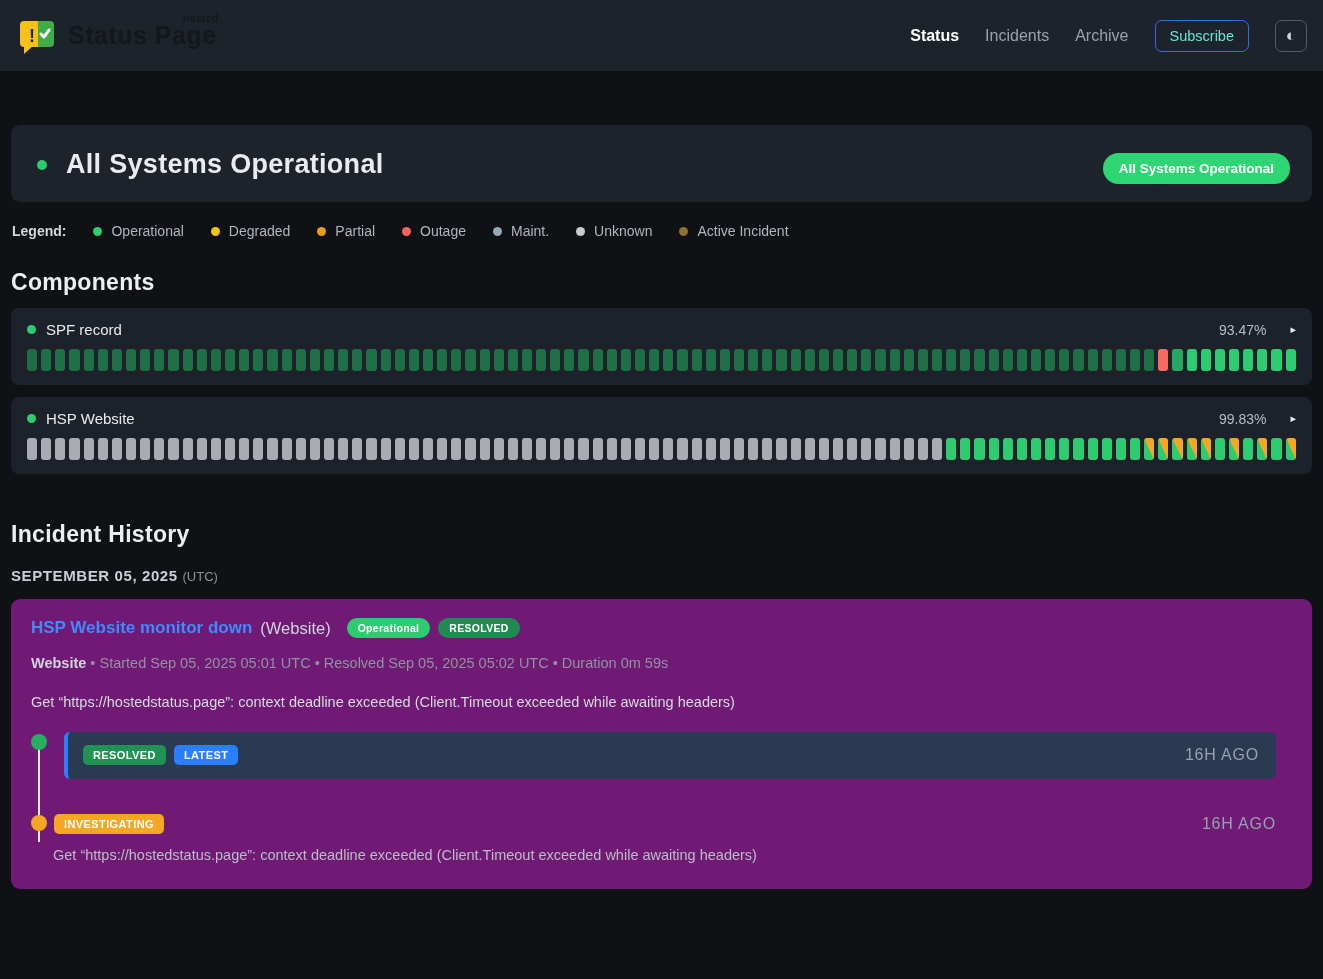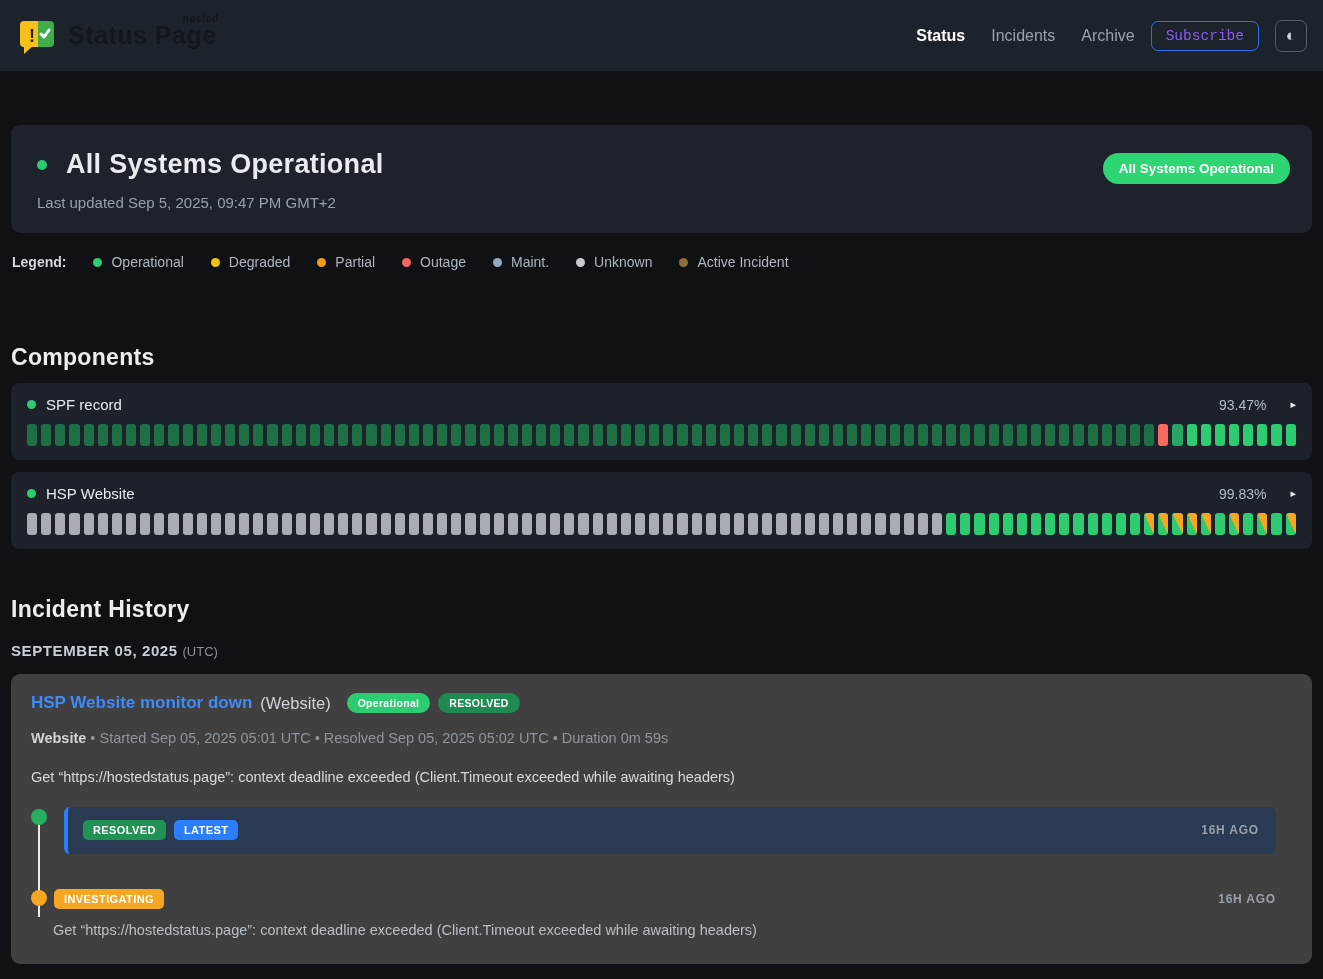"Status" .nav { align-items: center -> none; gap: 16px -> 26px }
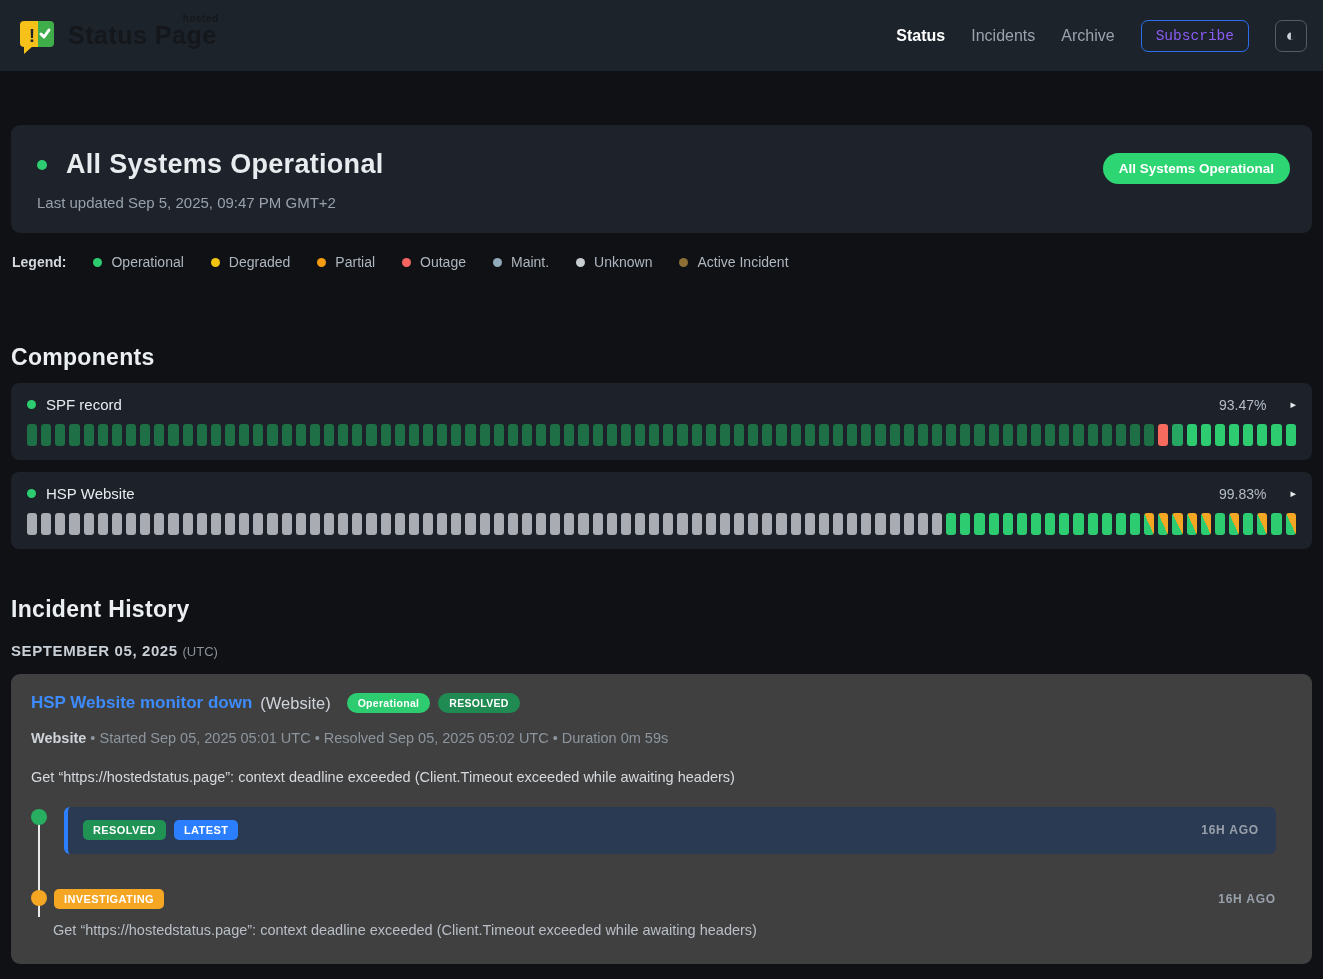"Subscribe" .subscribe-btn { color: #8b5cf6 -> #5eead4; font-family: Liberation Mono, monospace -> Liberation Sans, sans-serif }
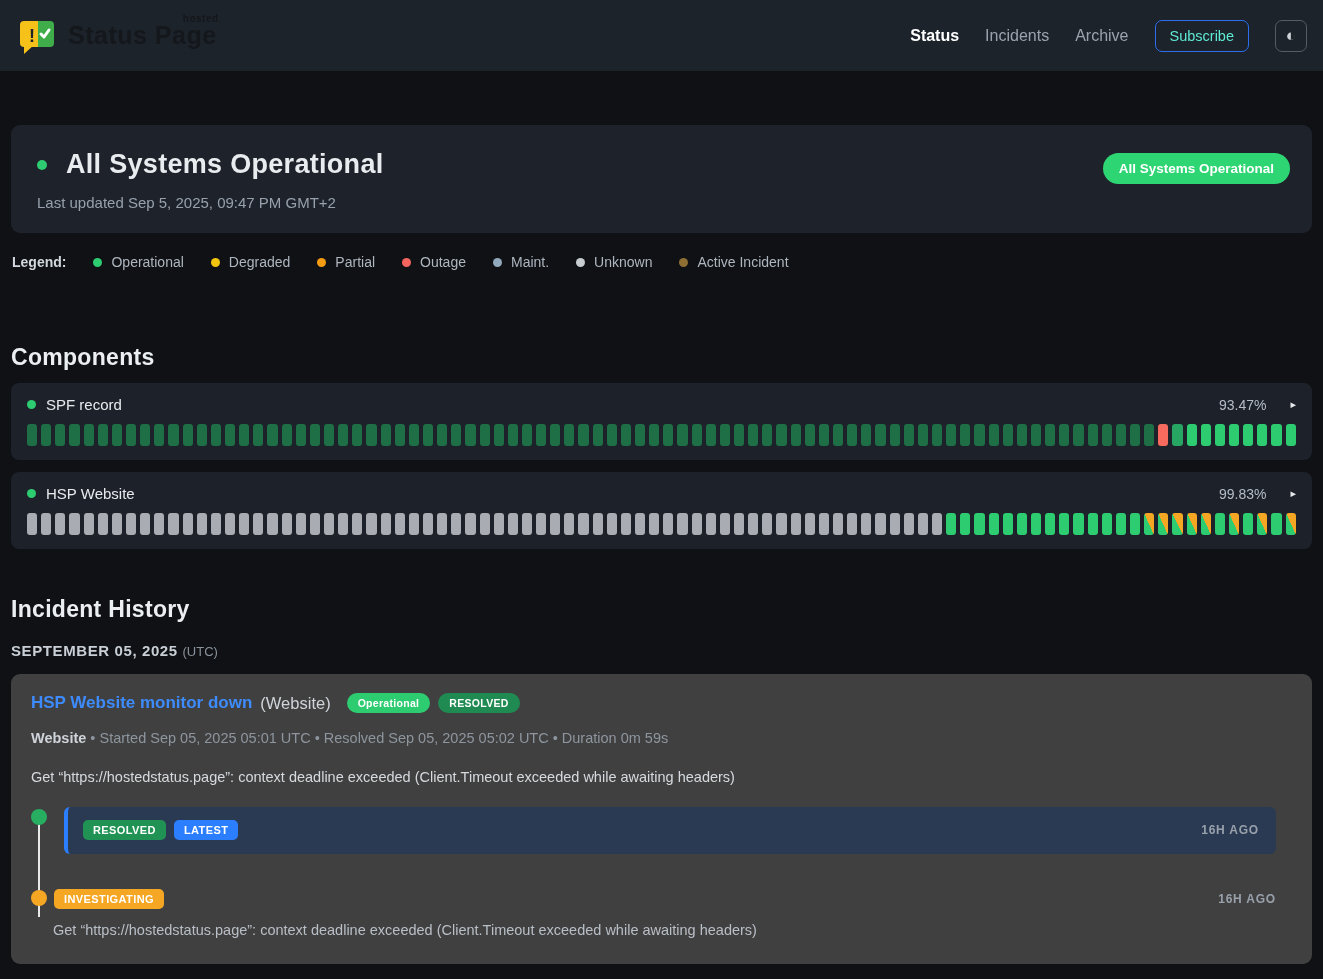"Last updated Sep 5, 2025," div.banner-updated { html: <div>Last updated Sep 5, 2025, 09:47 PM GMT+2</div> -> none }
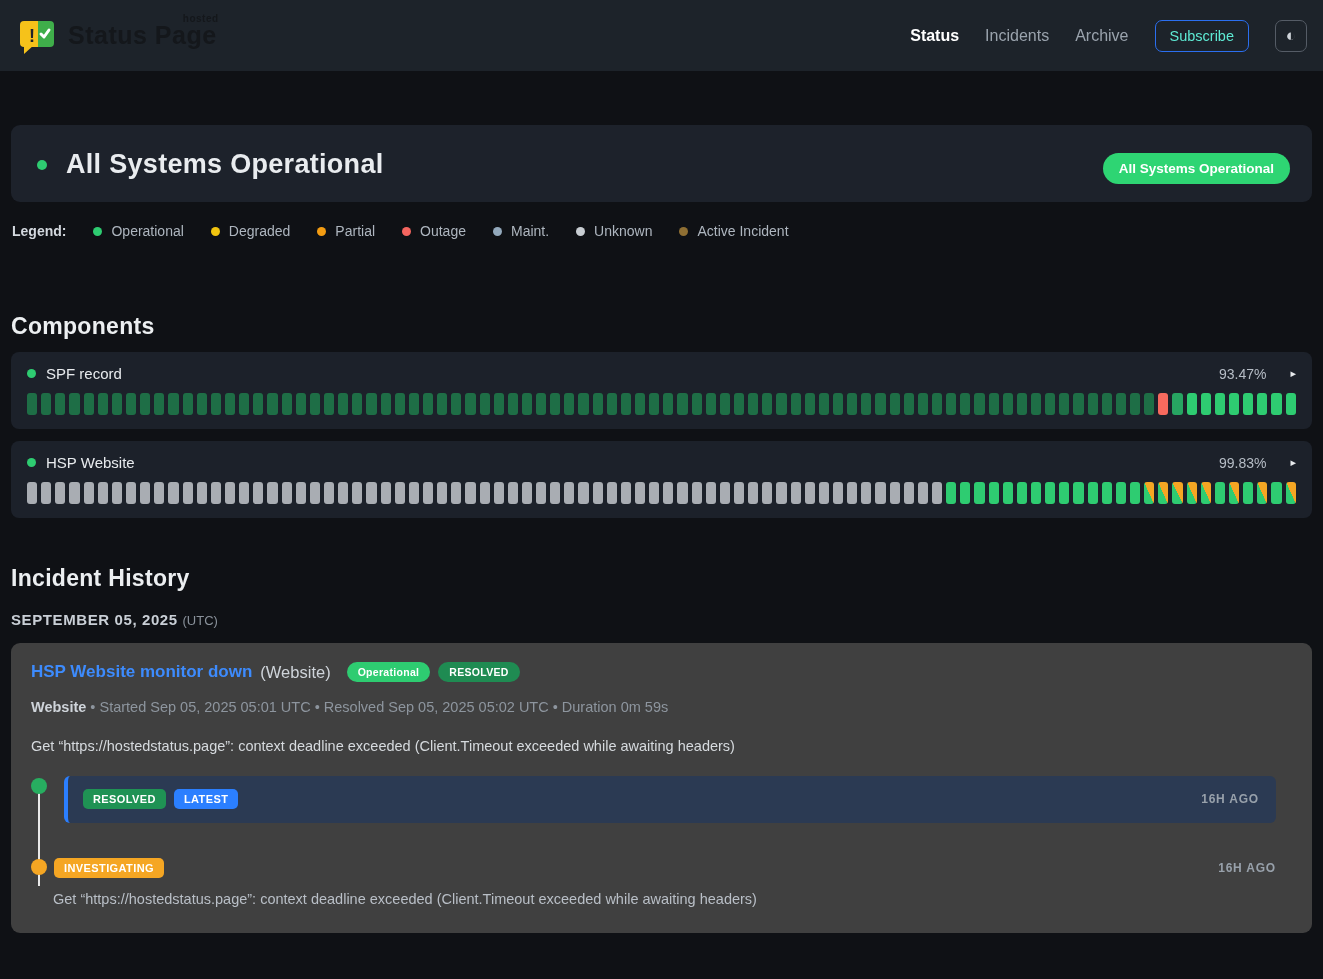"Components" .components-heading { margin-top: 74px -> 30px }
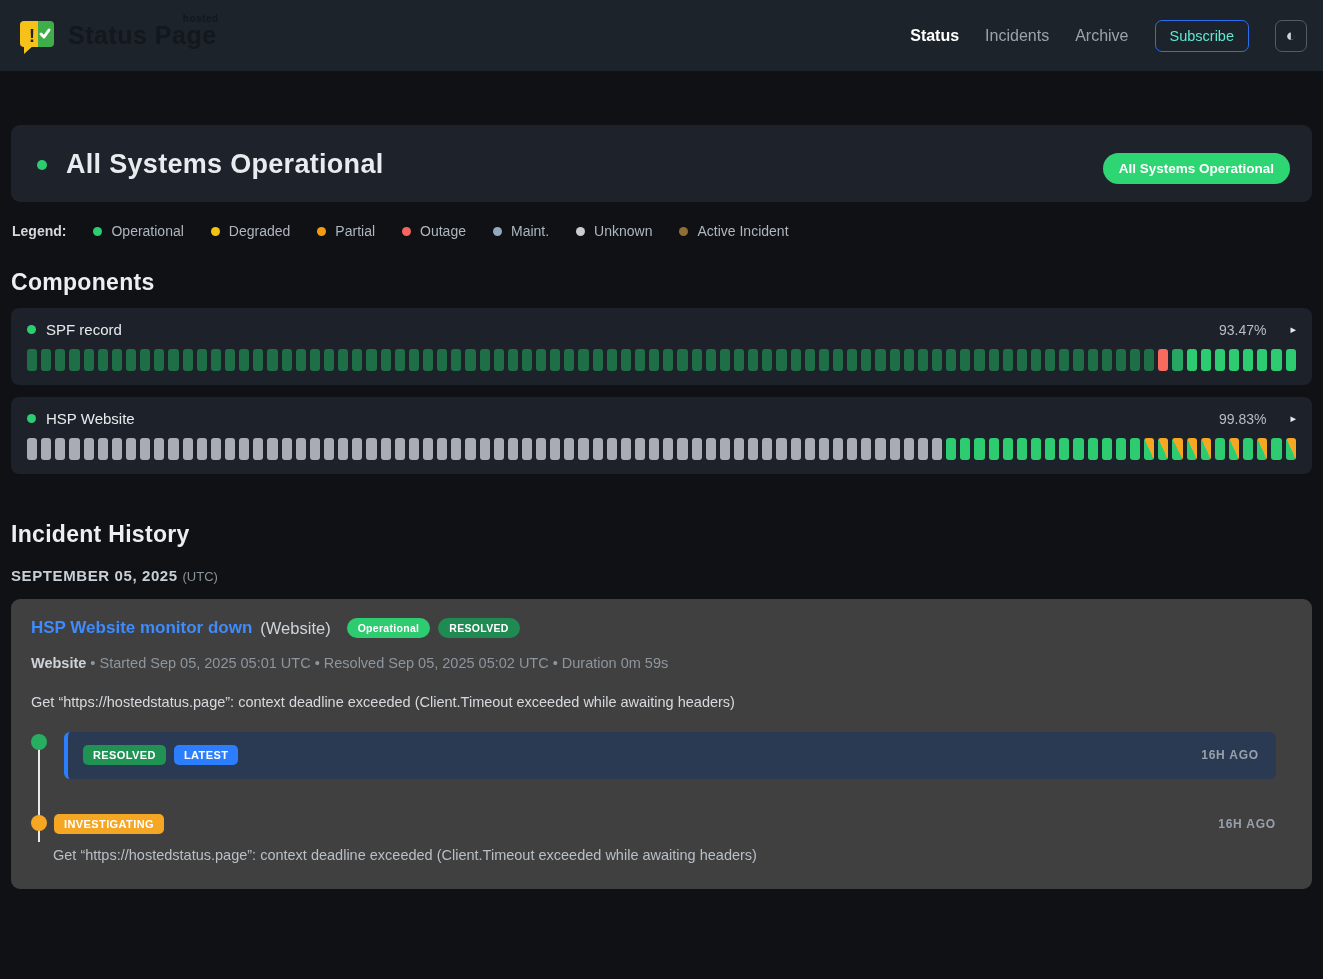"HSP Website monitor down" .incident-card { background: #404040 -> #701a75 }
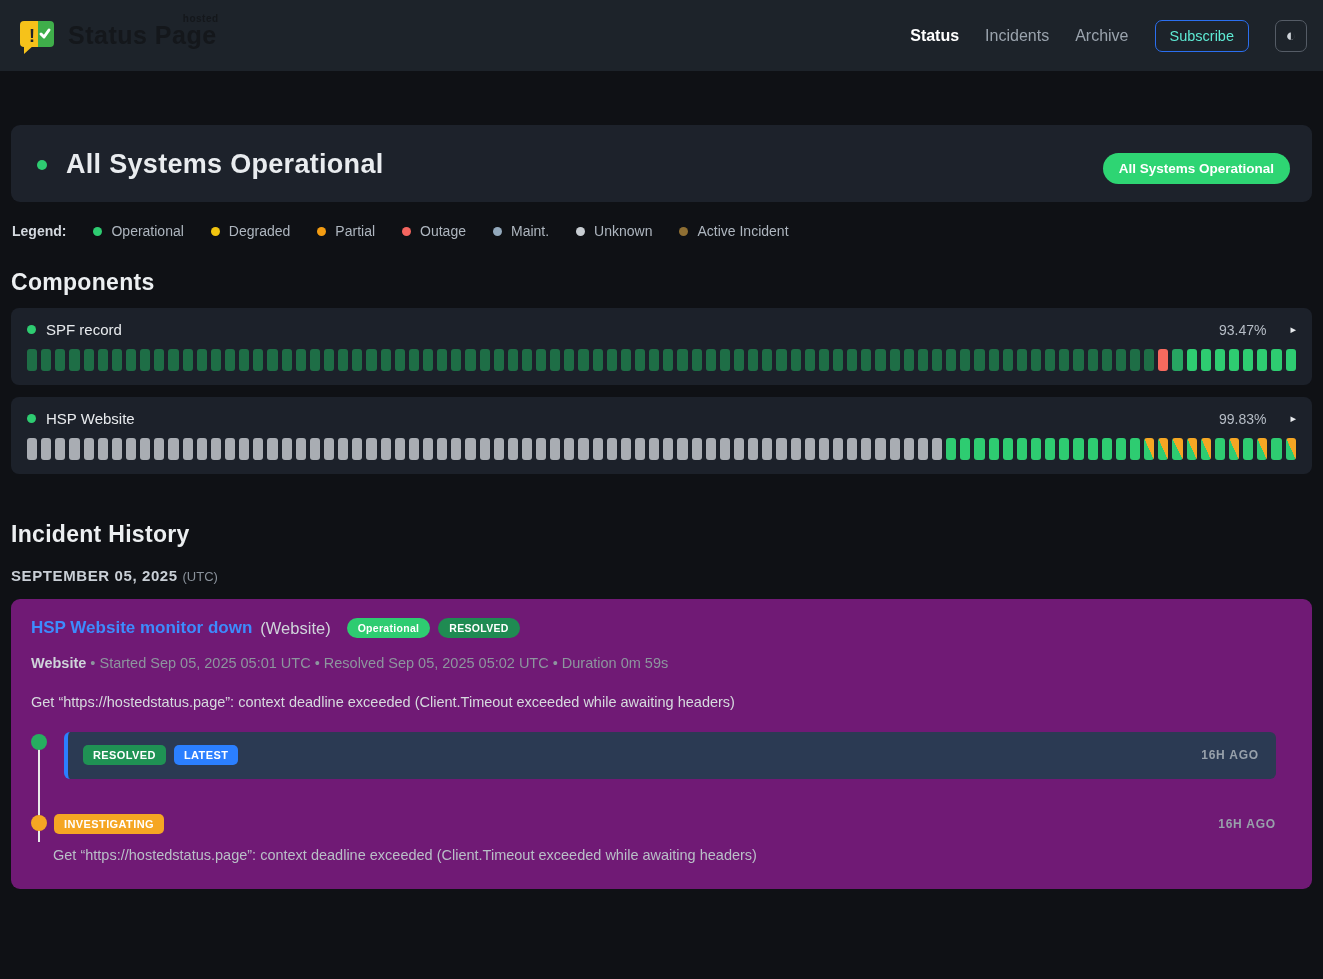"16H AGO" .tl-time { font-size: 12px -> 16px; font-weight: bold -> normal }
